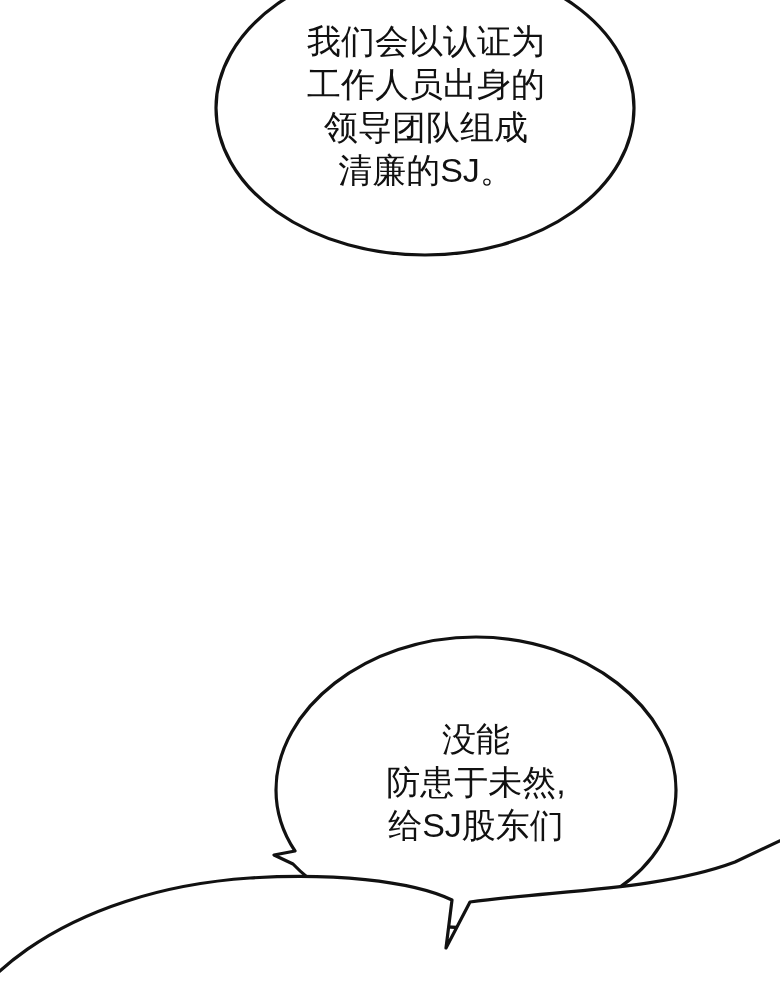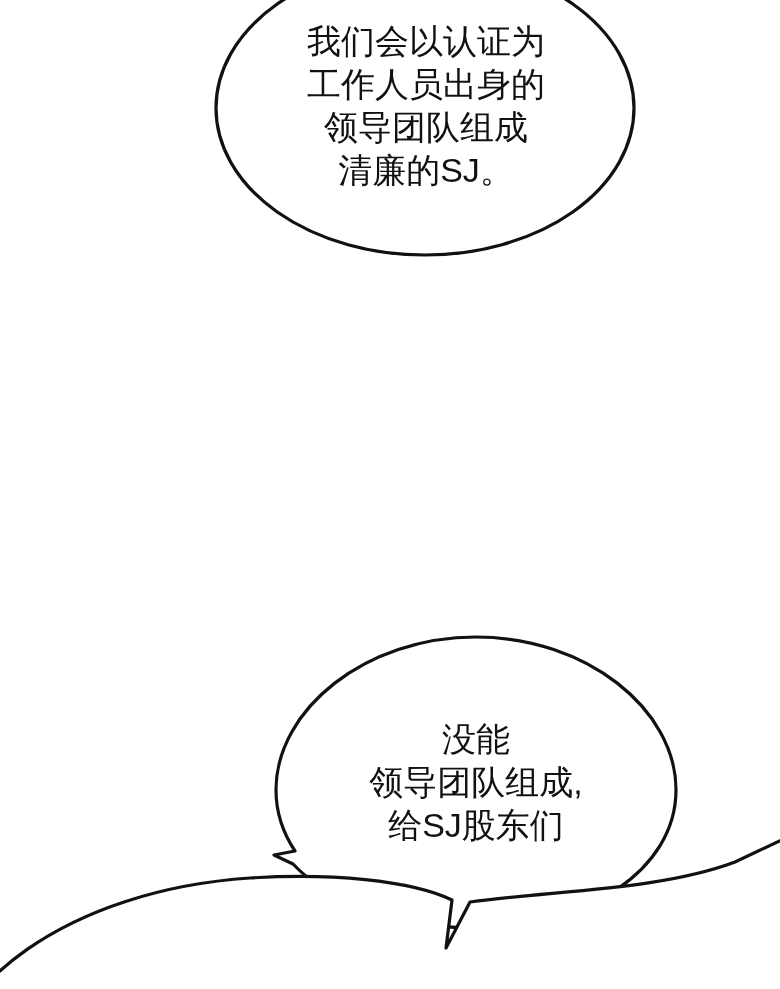"没能" div.bubble-text { text: 领导团队组成 -> 防患于未然 }
